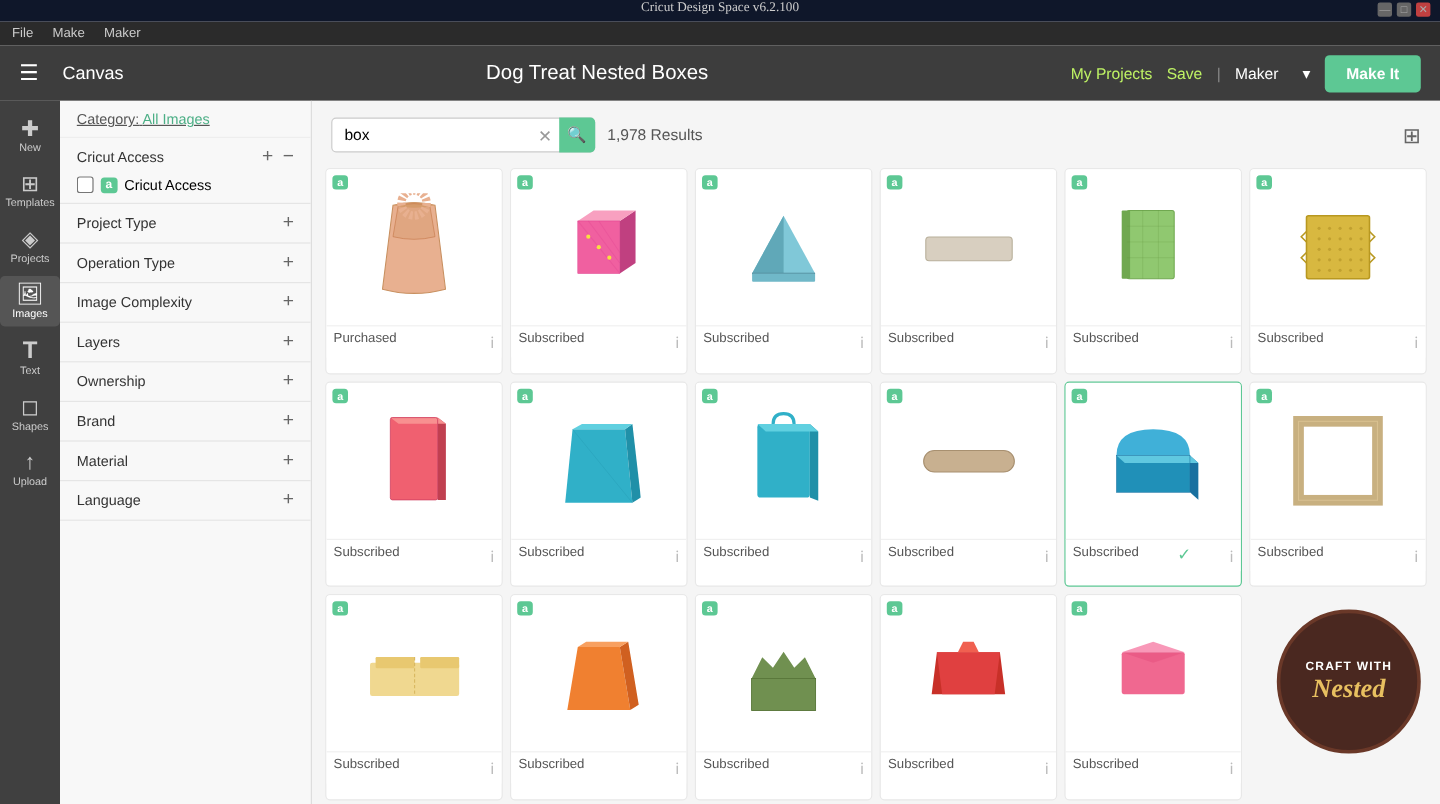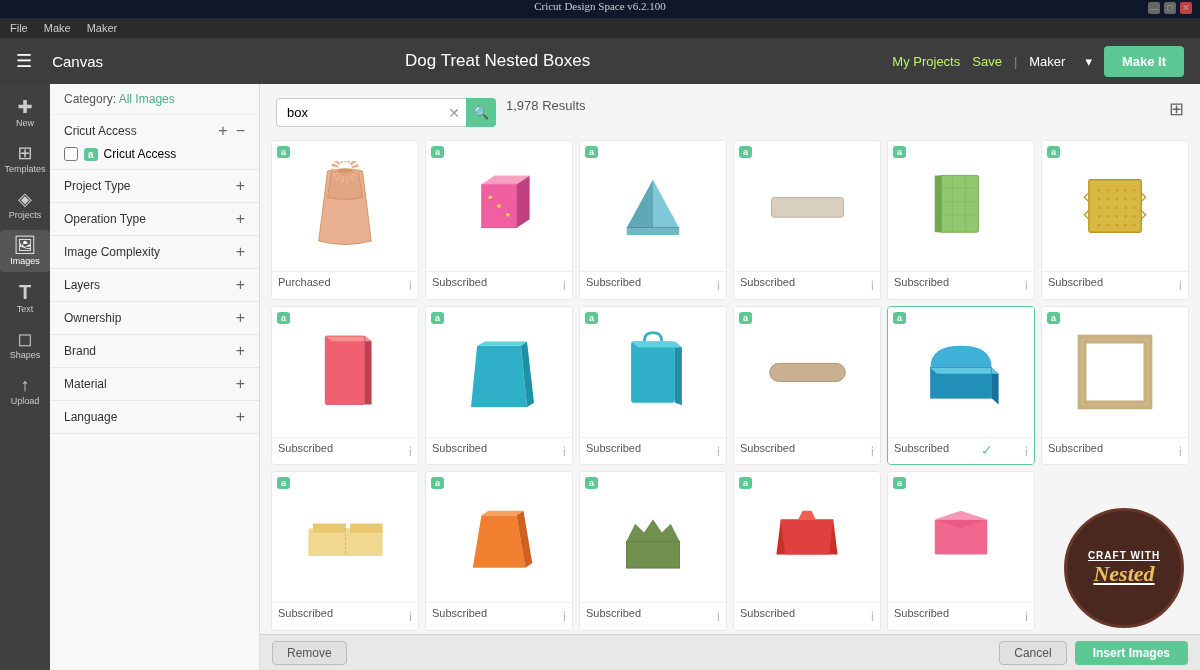"Category: All Images" .category-header { text-decoration: none -> underline }
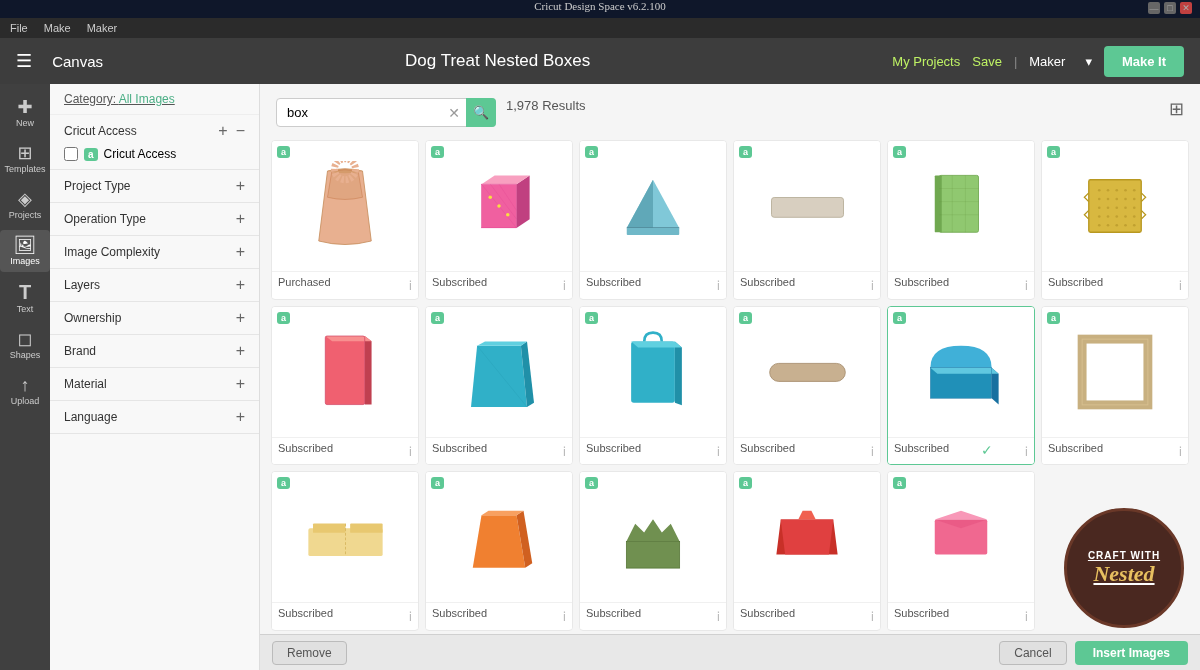"box" .search-bar-row { align-items: none -> center }
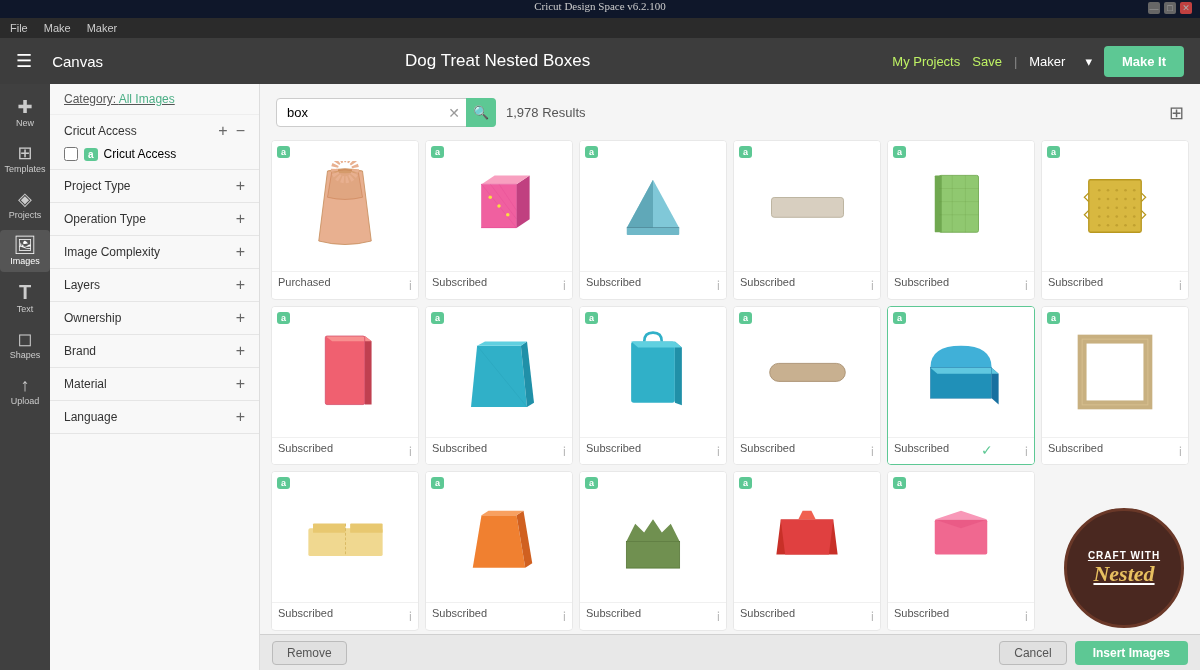"CRAFT WITH" .watermark { text-decoration: underline -> none }
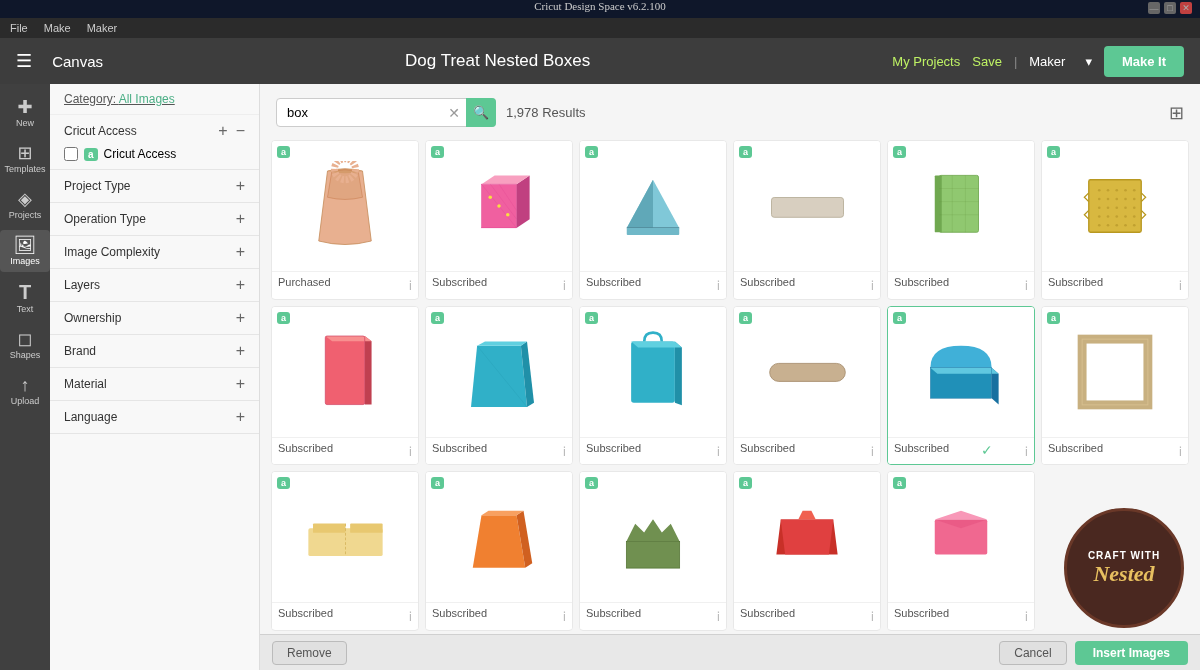"Remove" div.bottom-bar { html: <div> <button>Remove</button> <div> <button>Cancel</button> <button>Insert Images</button> </div> </div> -> none }
